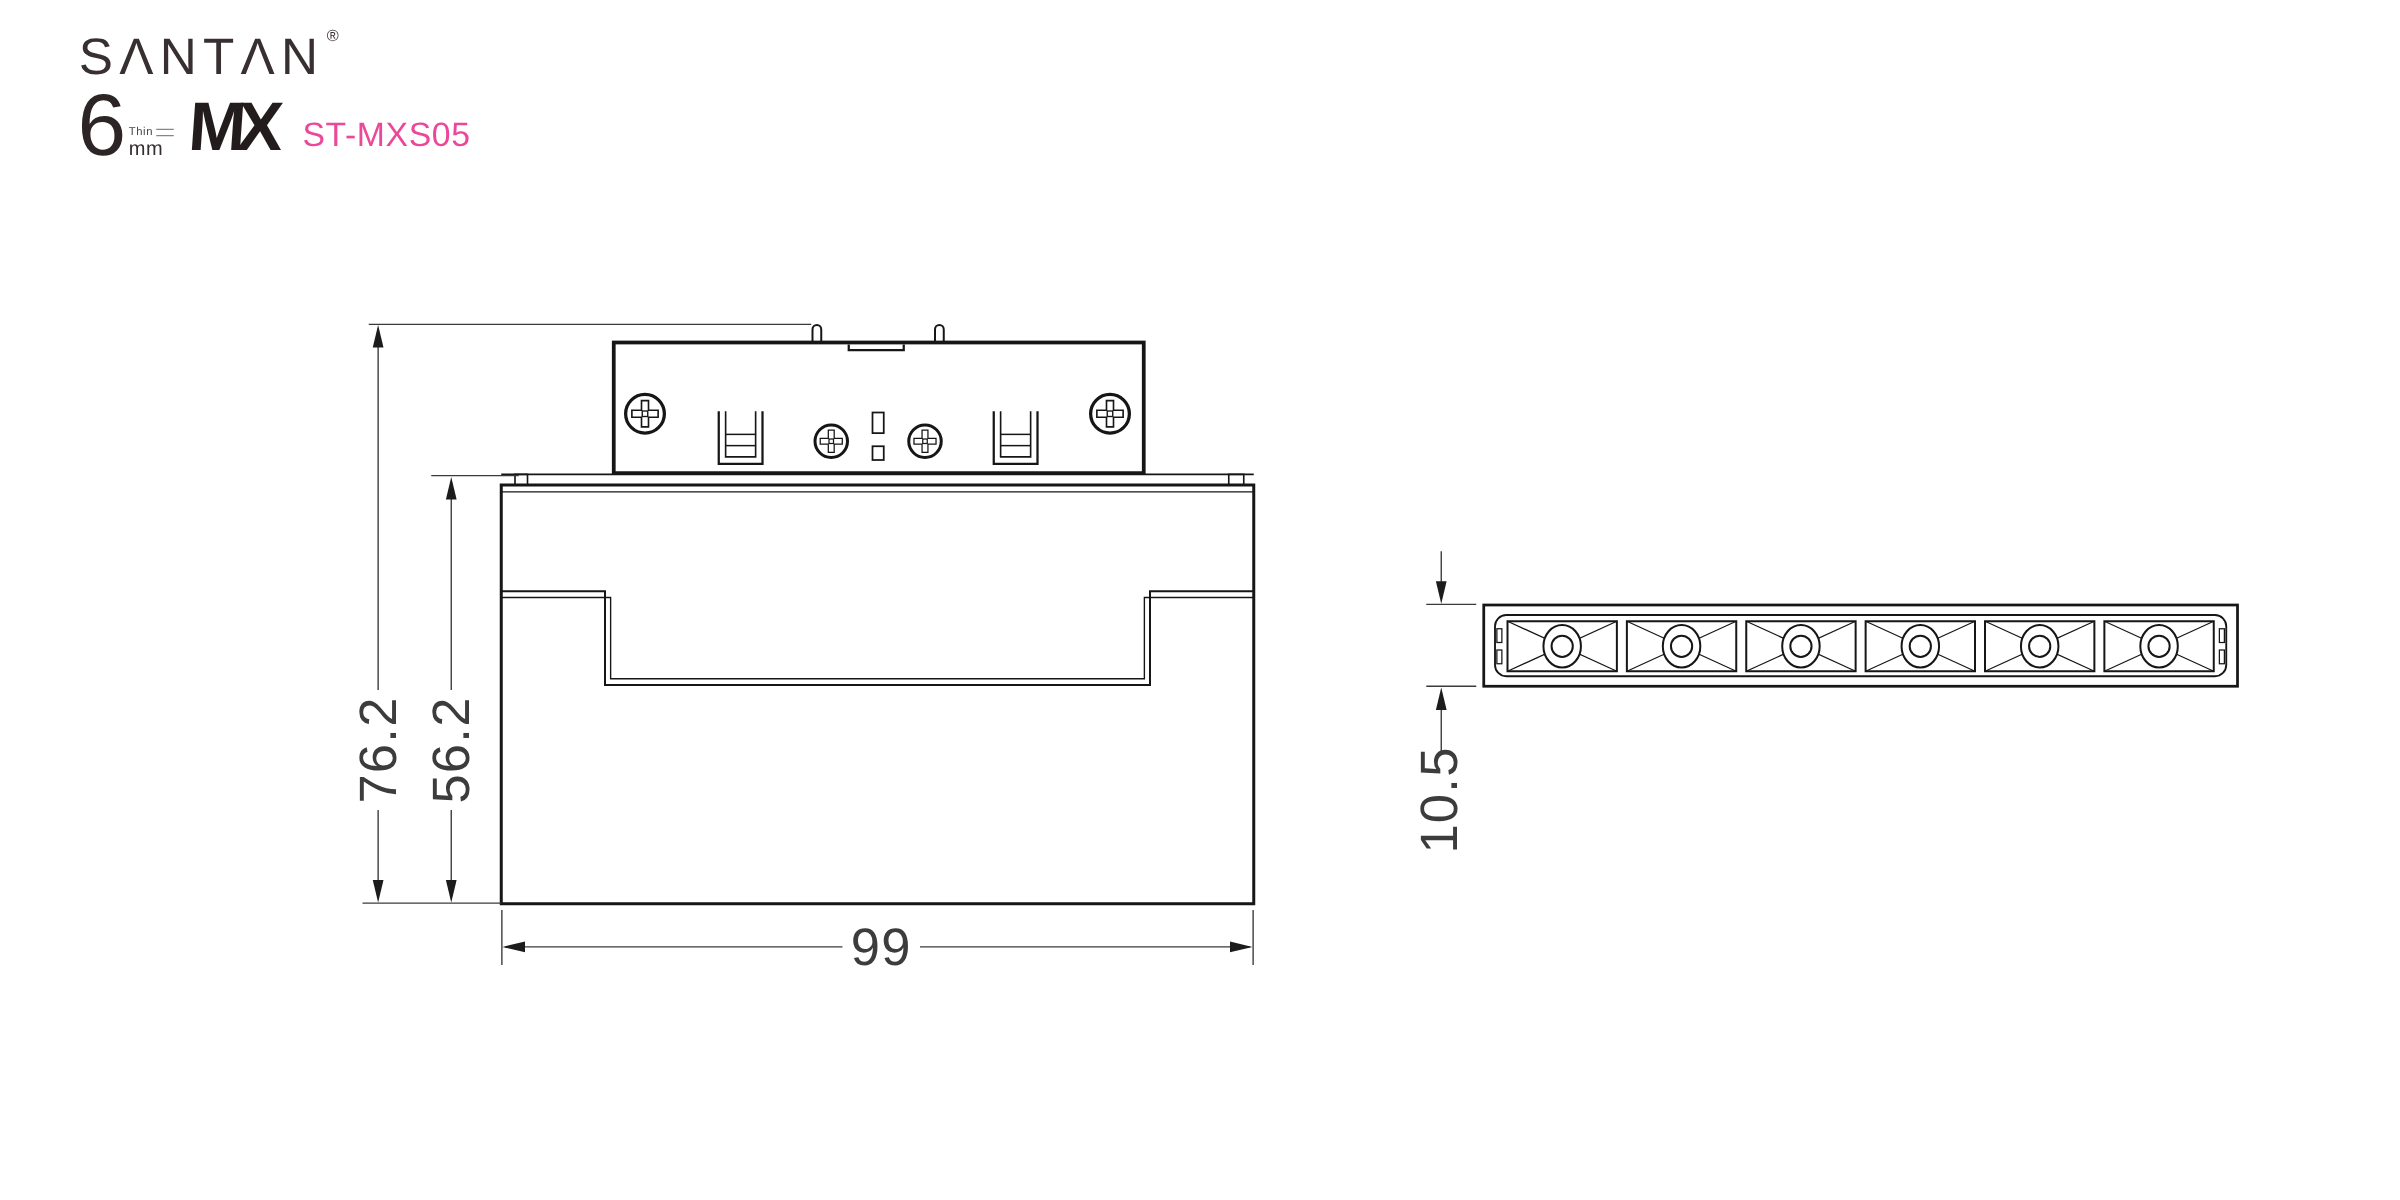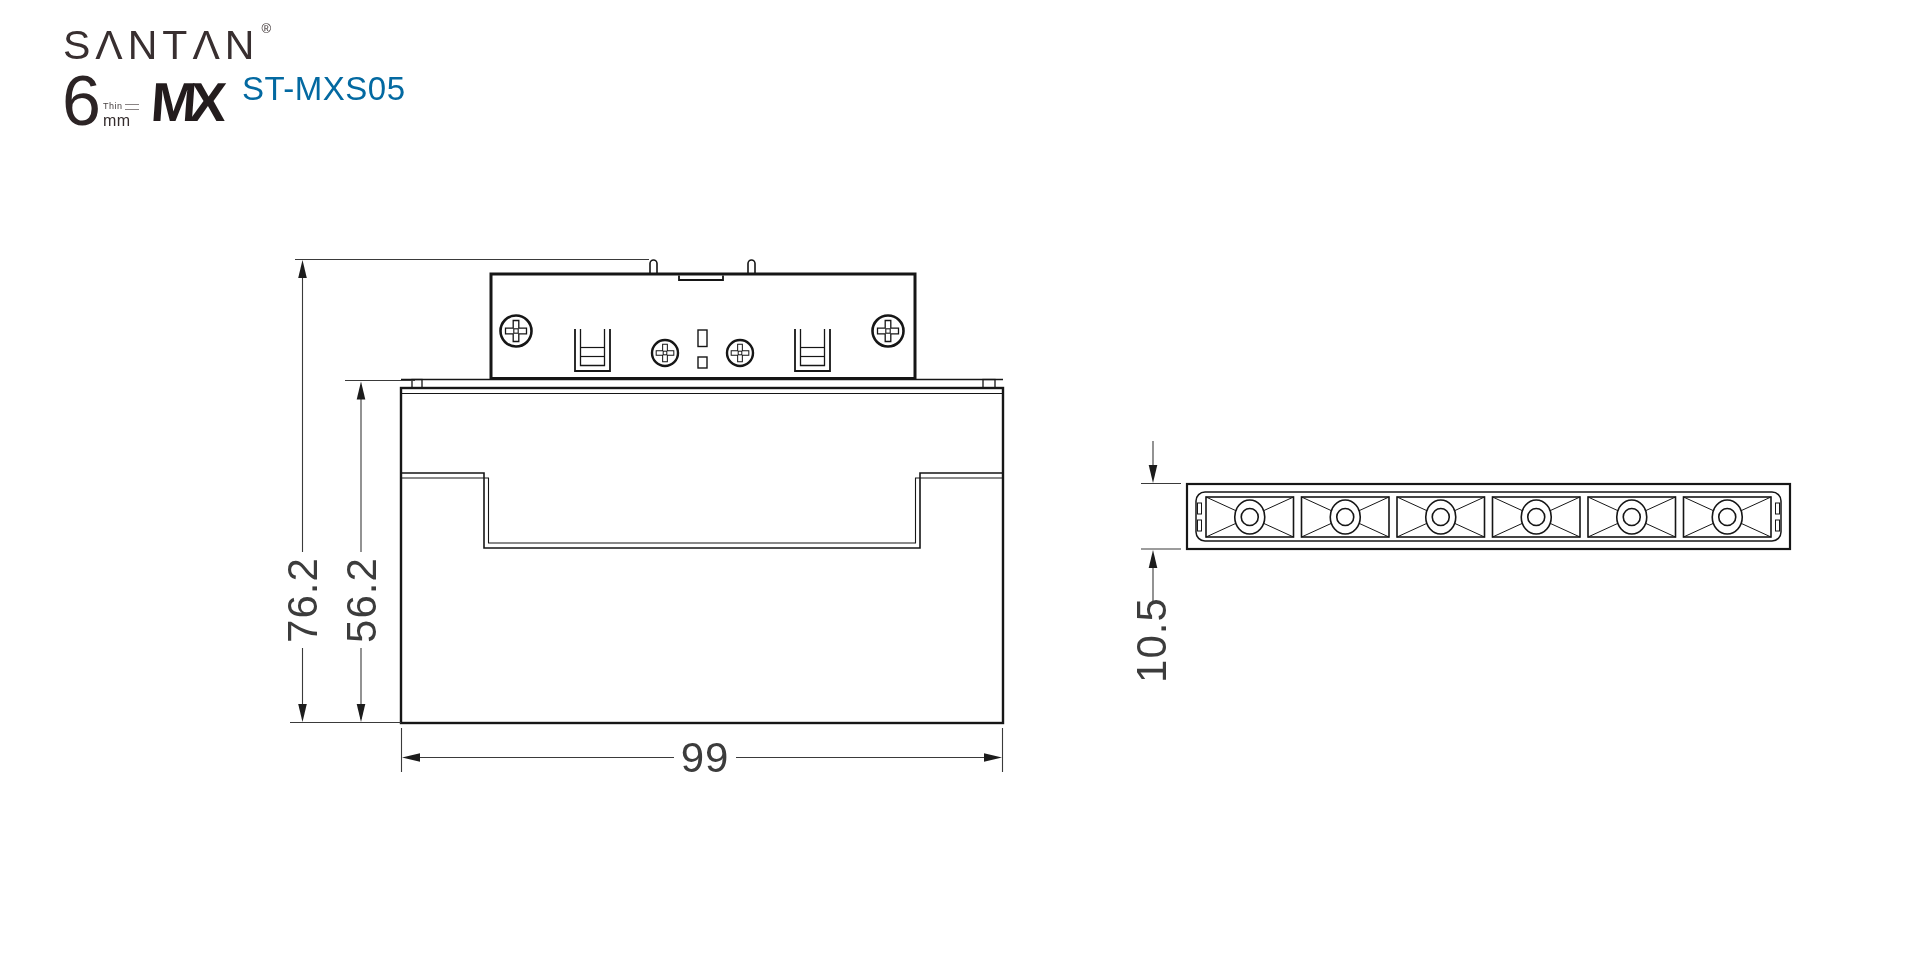"ST-MXS05" .model { color: #0369a1 -> #ec4899; font-size: 33px -> 27px; margin-bottom: 25px -> 7px }
